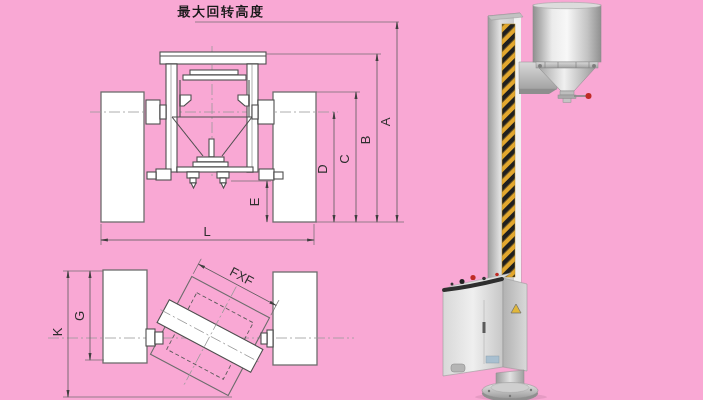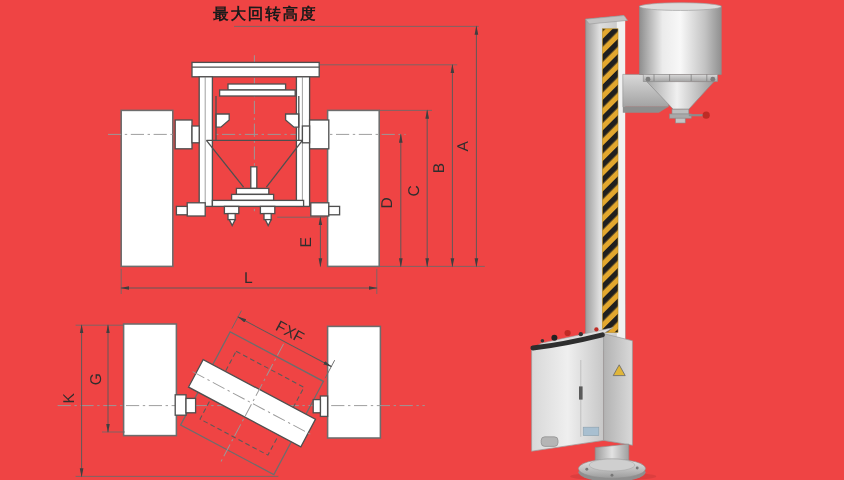"最大回转高度" .stage { background: #ef4444 -> #f9a8d4 }
